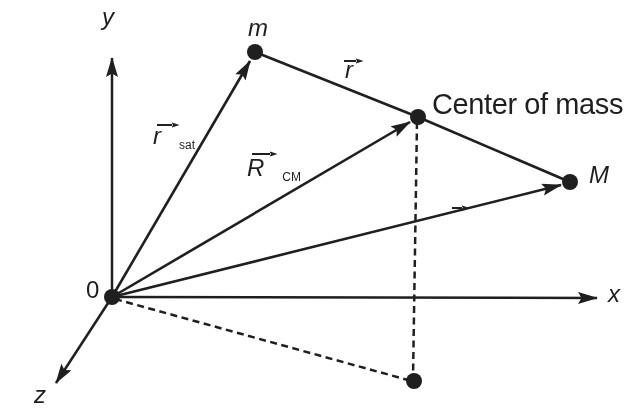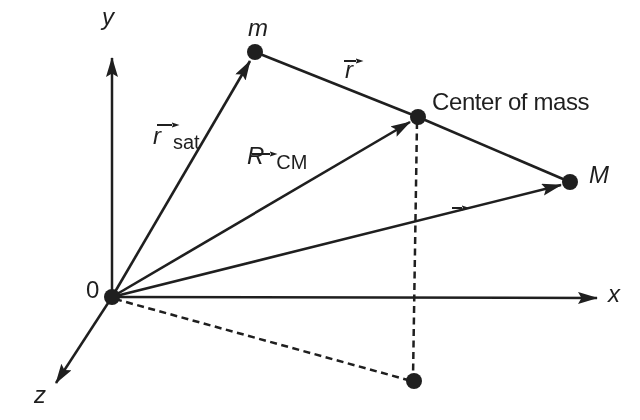"Center of mass" .com { font-size: 24px -> 29px }
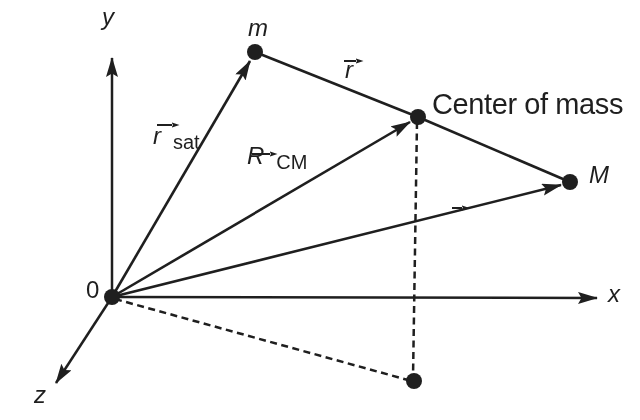"sat" .vsub { font-size: 20px -> 12px; margin-left: 12px -> 18px }
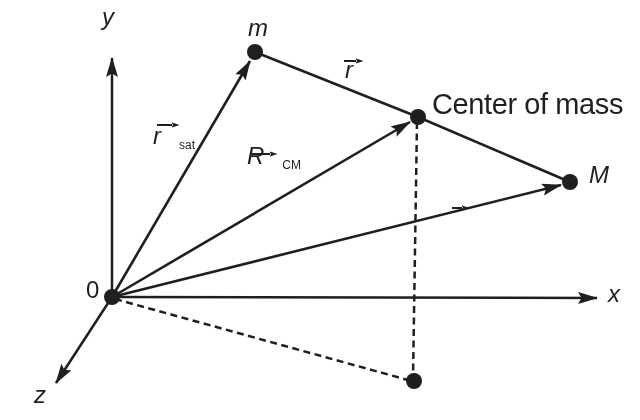"R CM" div.vlabel { top: 144px -> 156px }
